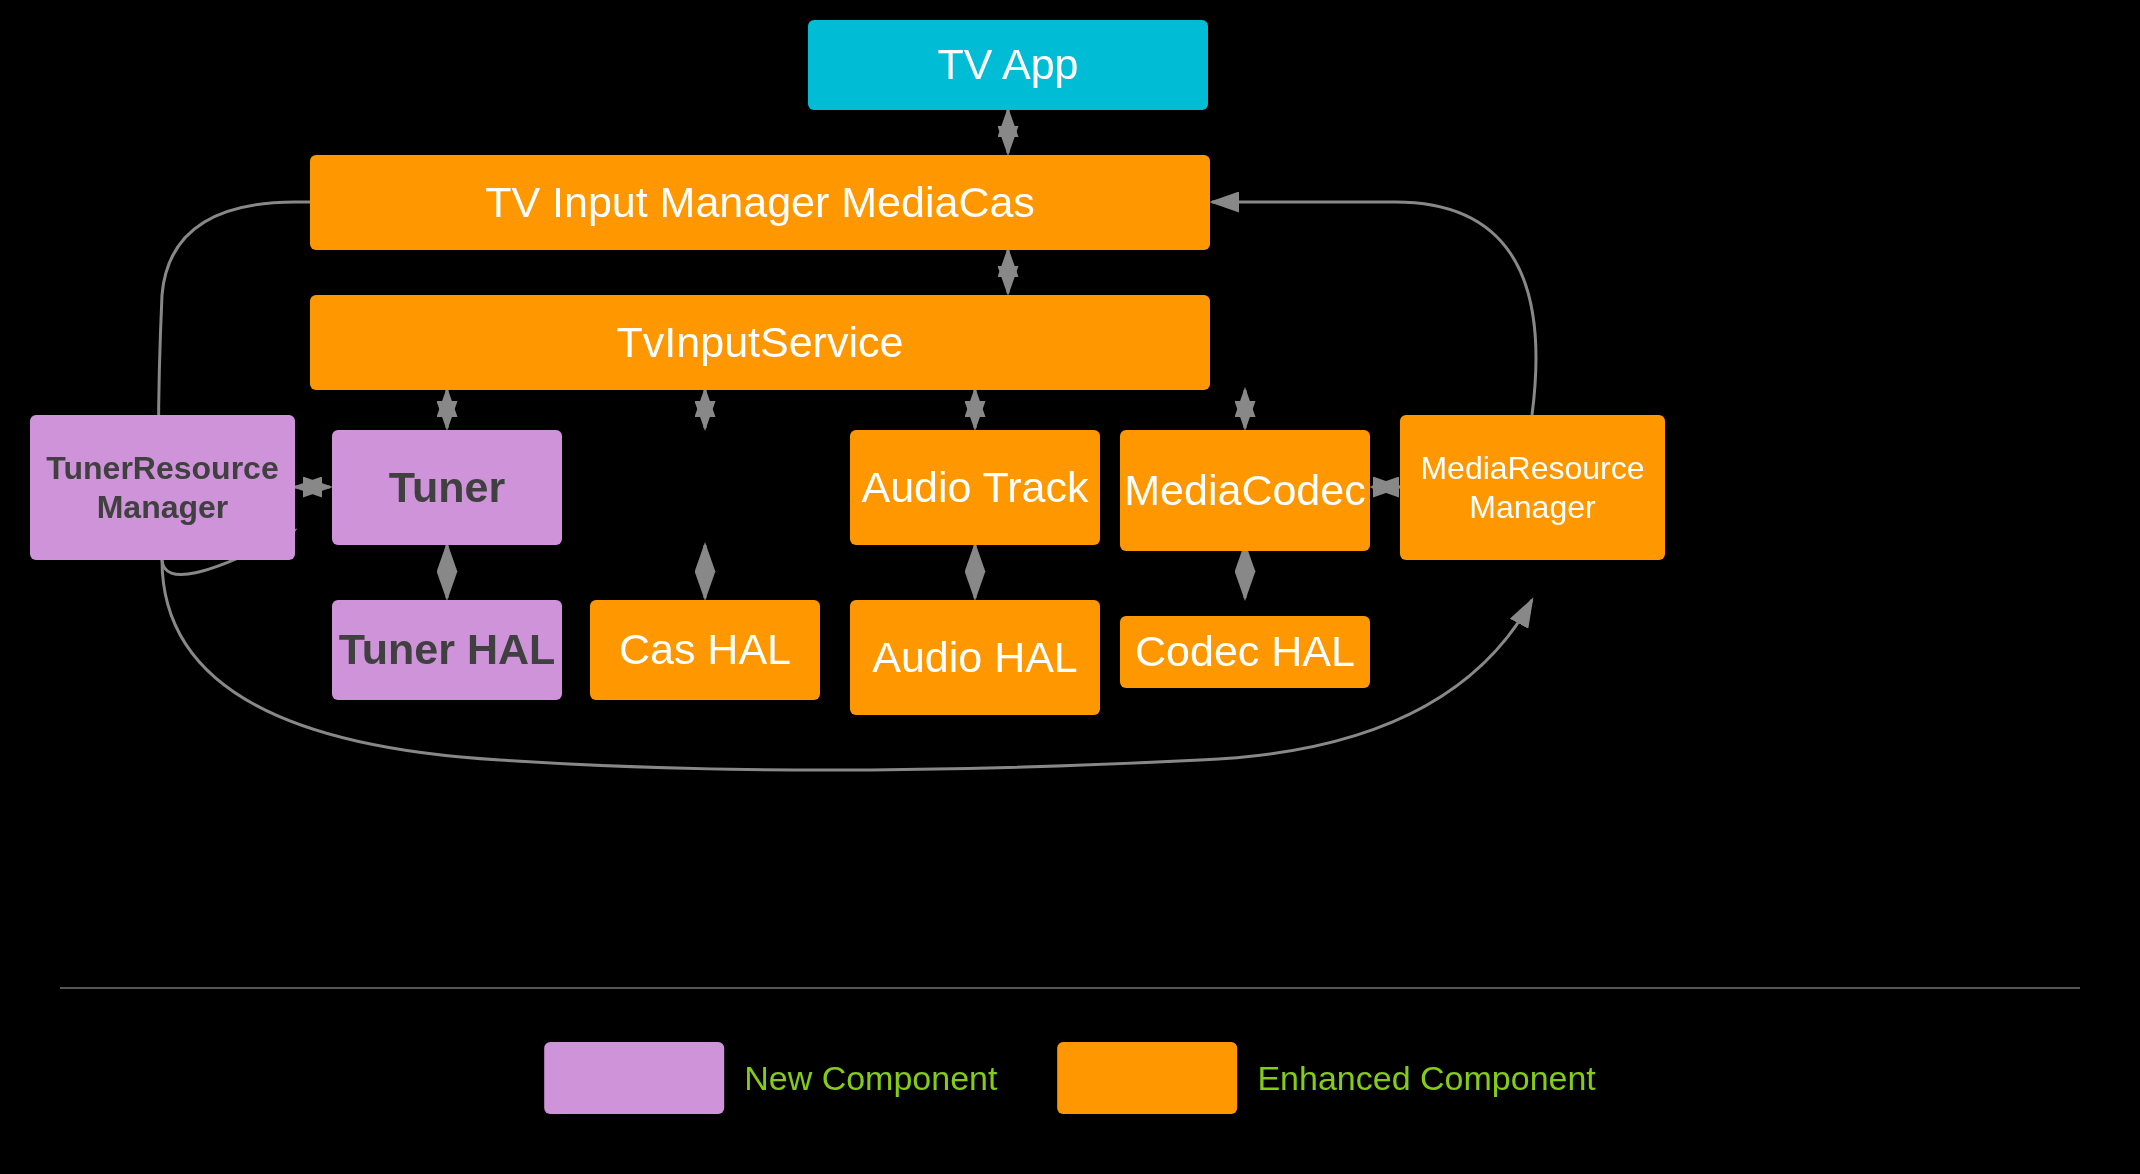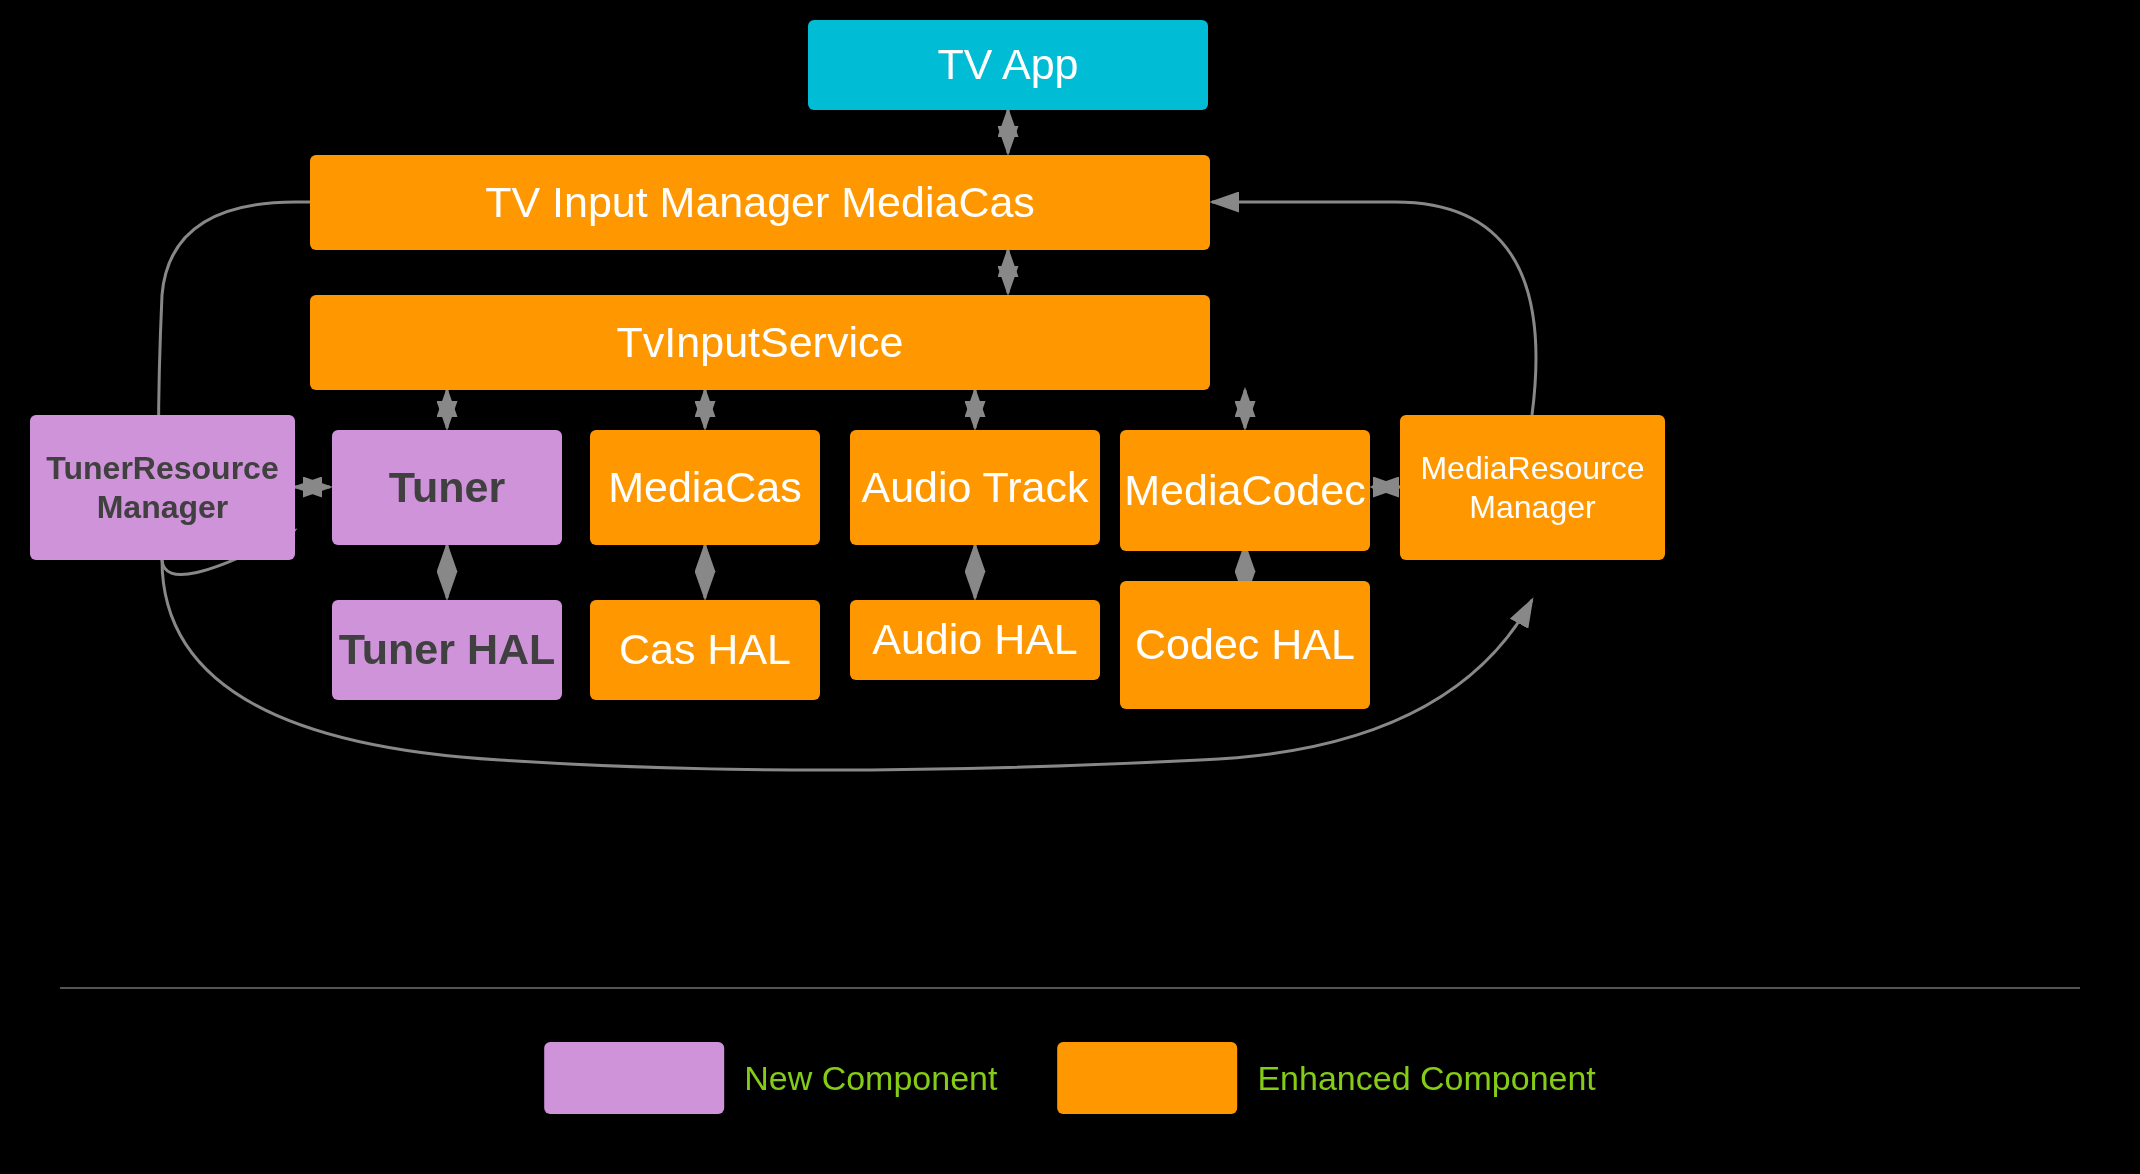"MediaCas" div.box { html: <div> <span>MediaCas</span> </div> -> none }
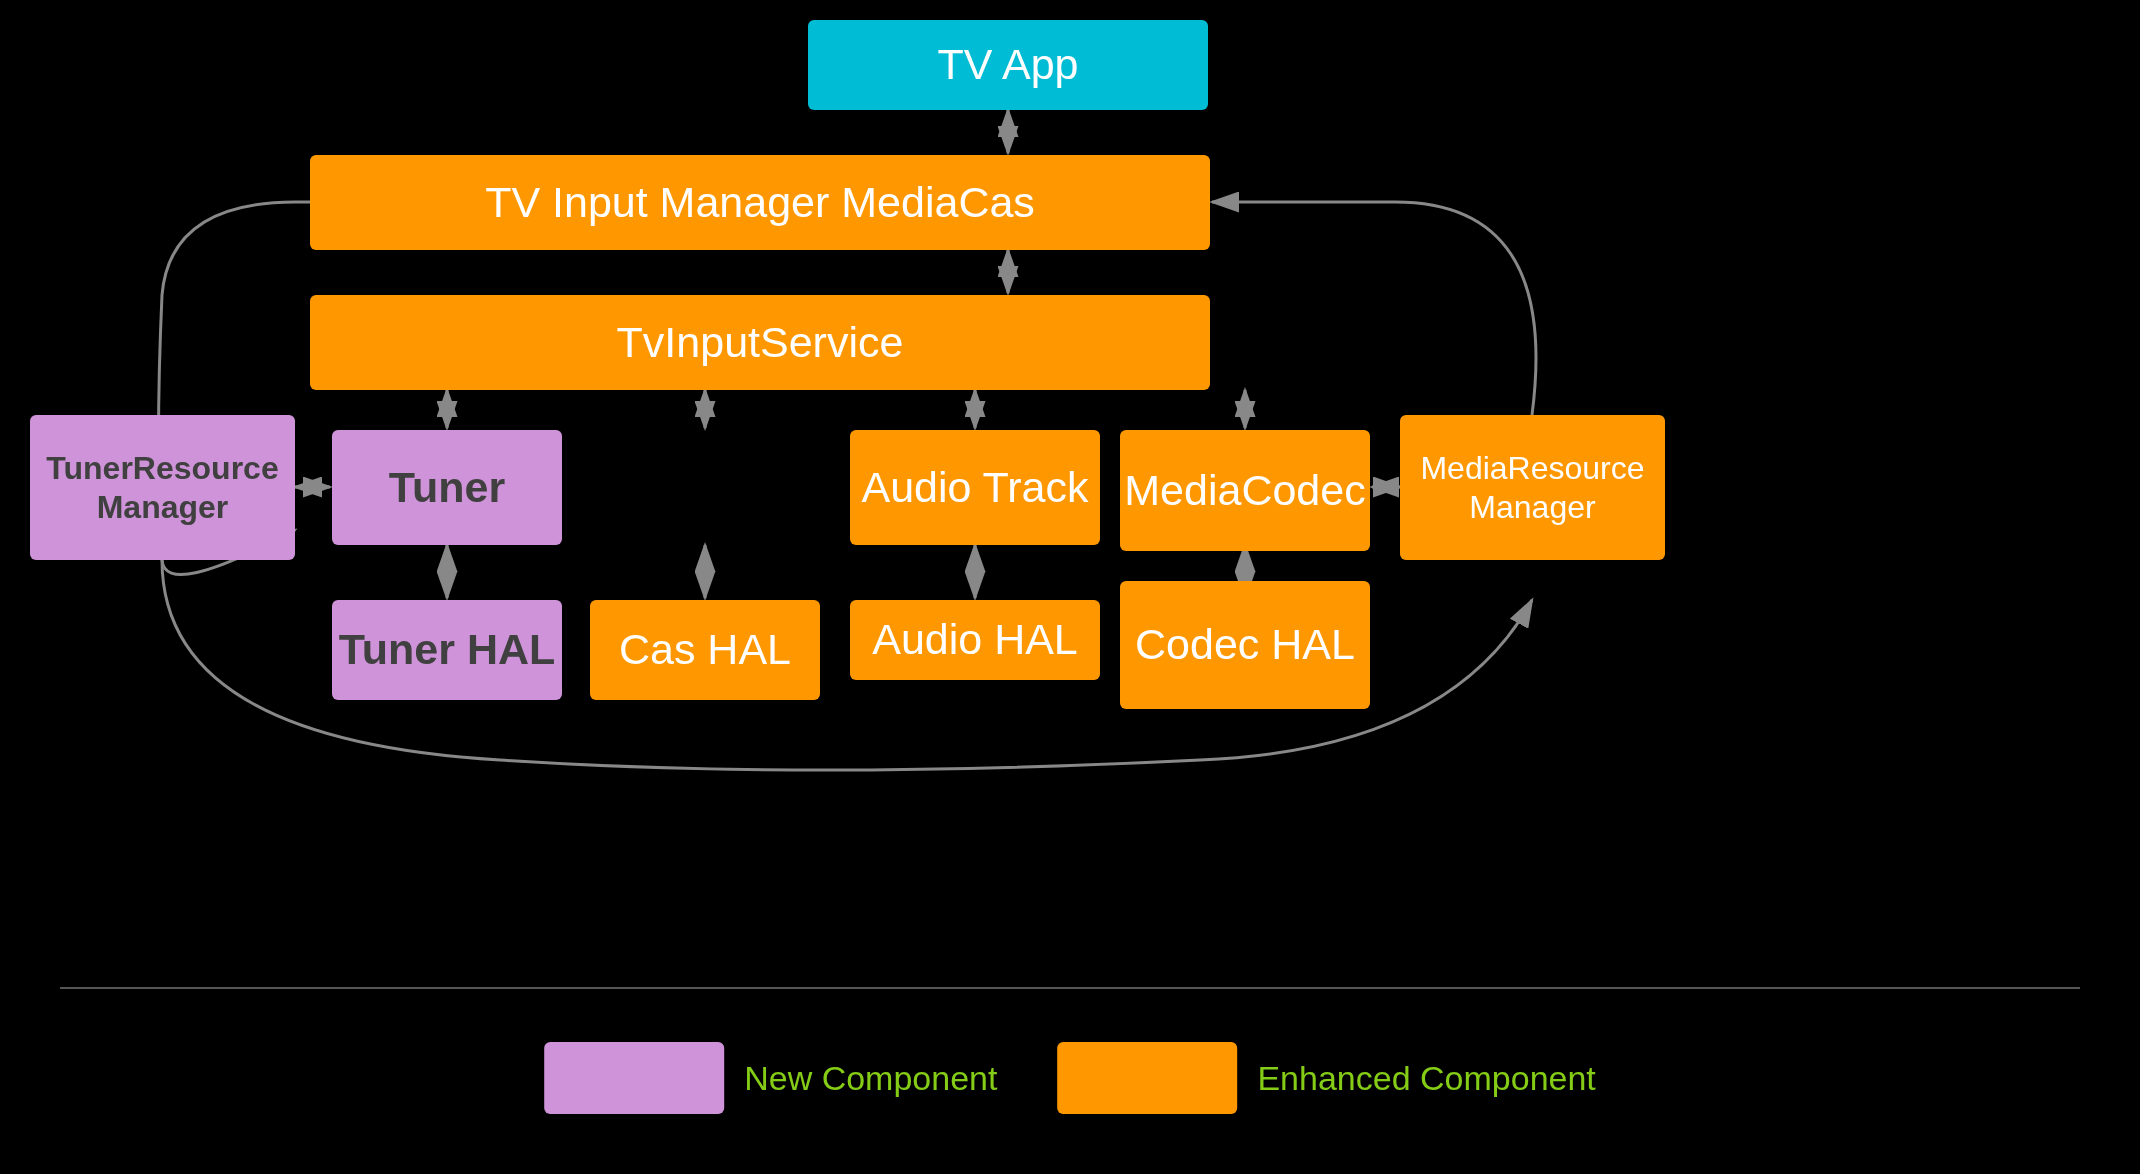"Audio HAL" div.box { height: 80px -> 115px }
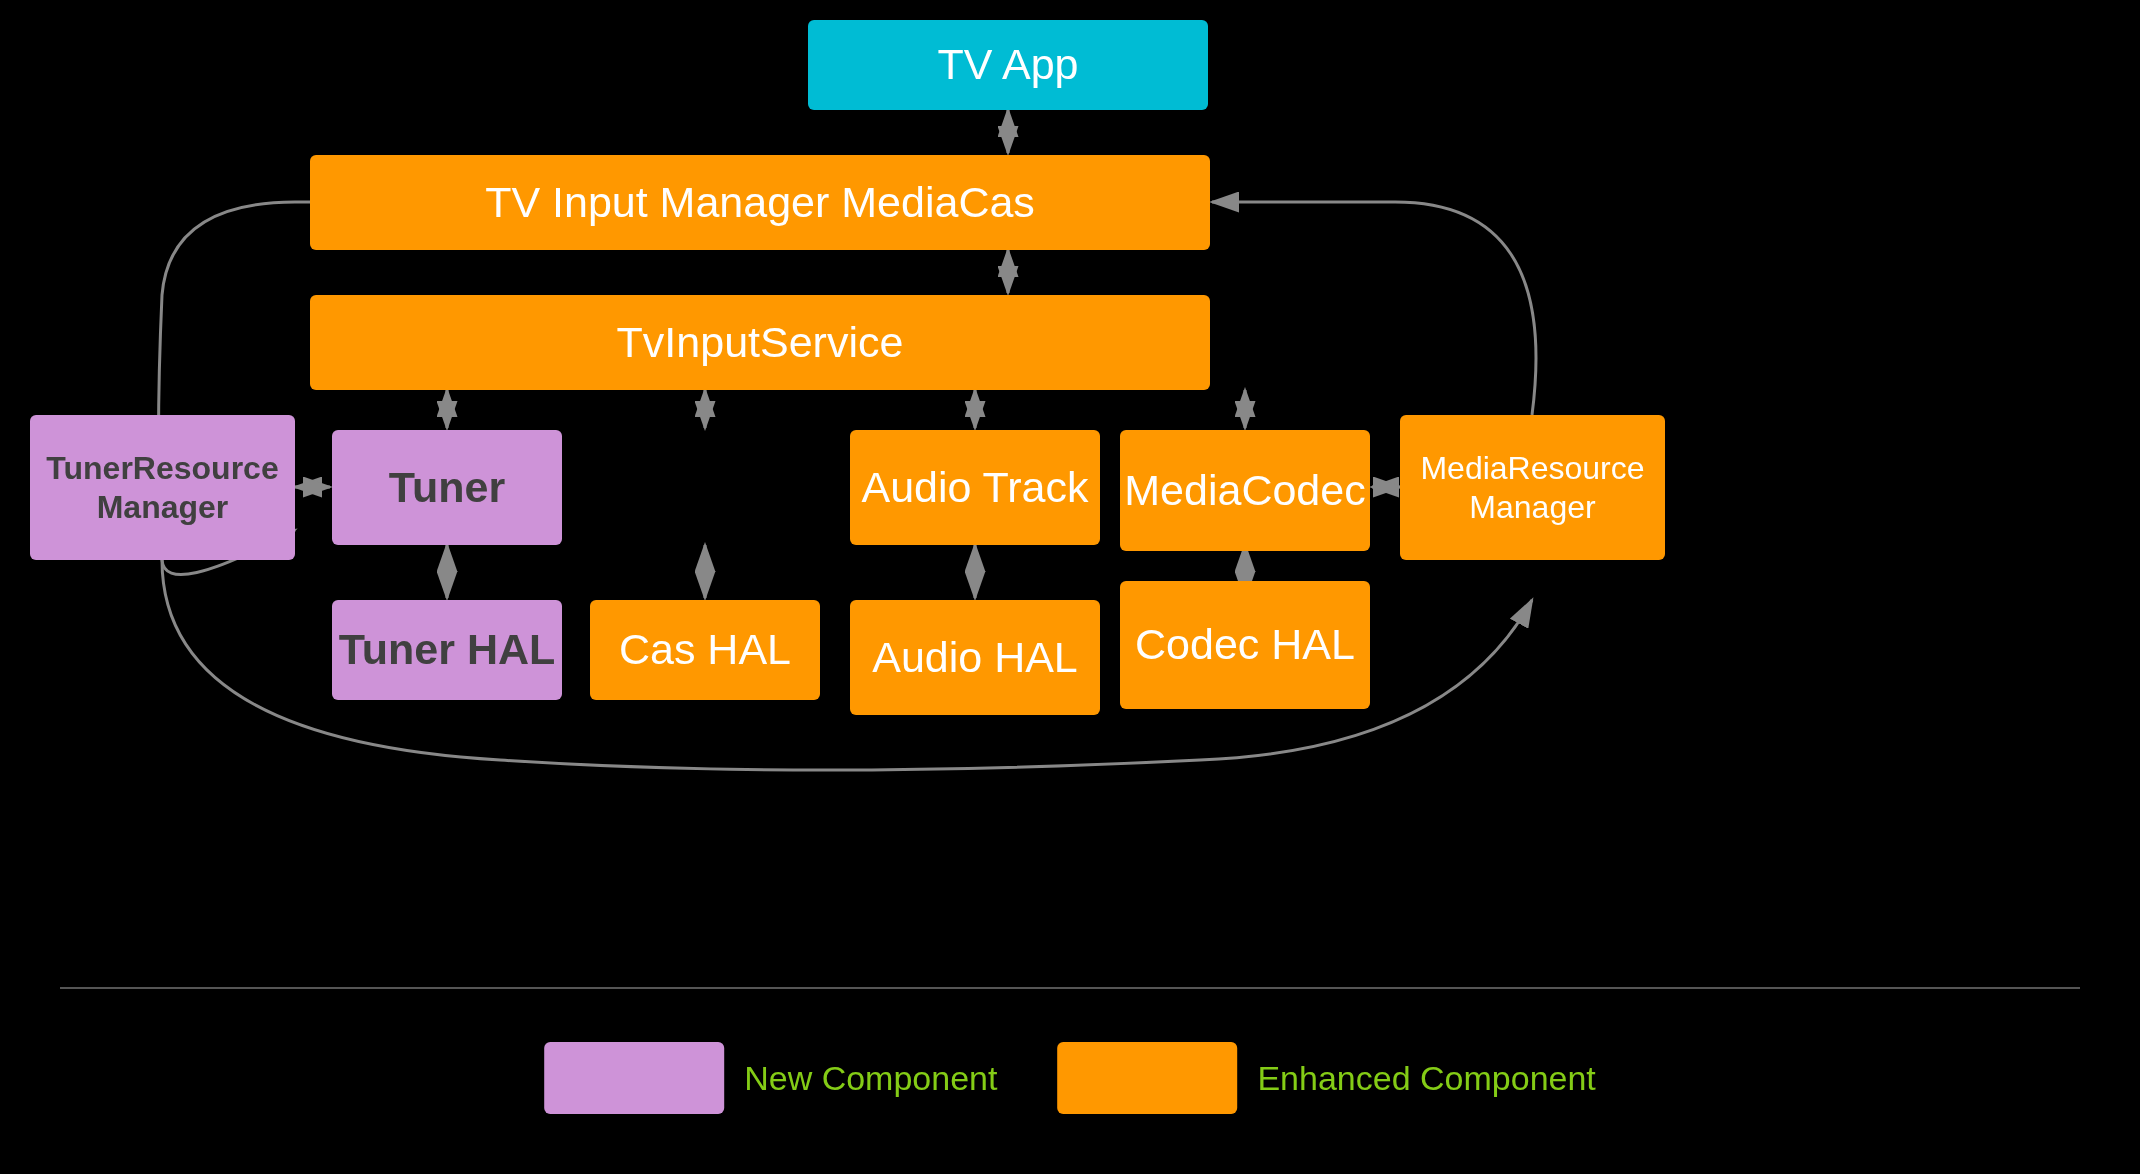"Codec HAL" div.box { height: 128px -> 72px; top: 581px -> 616px }
